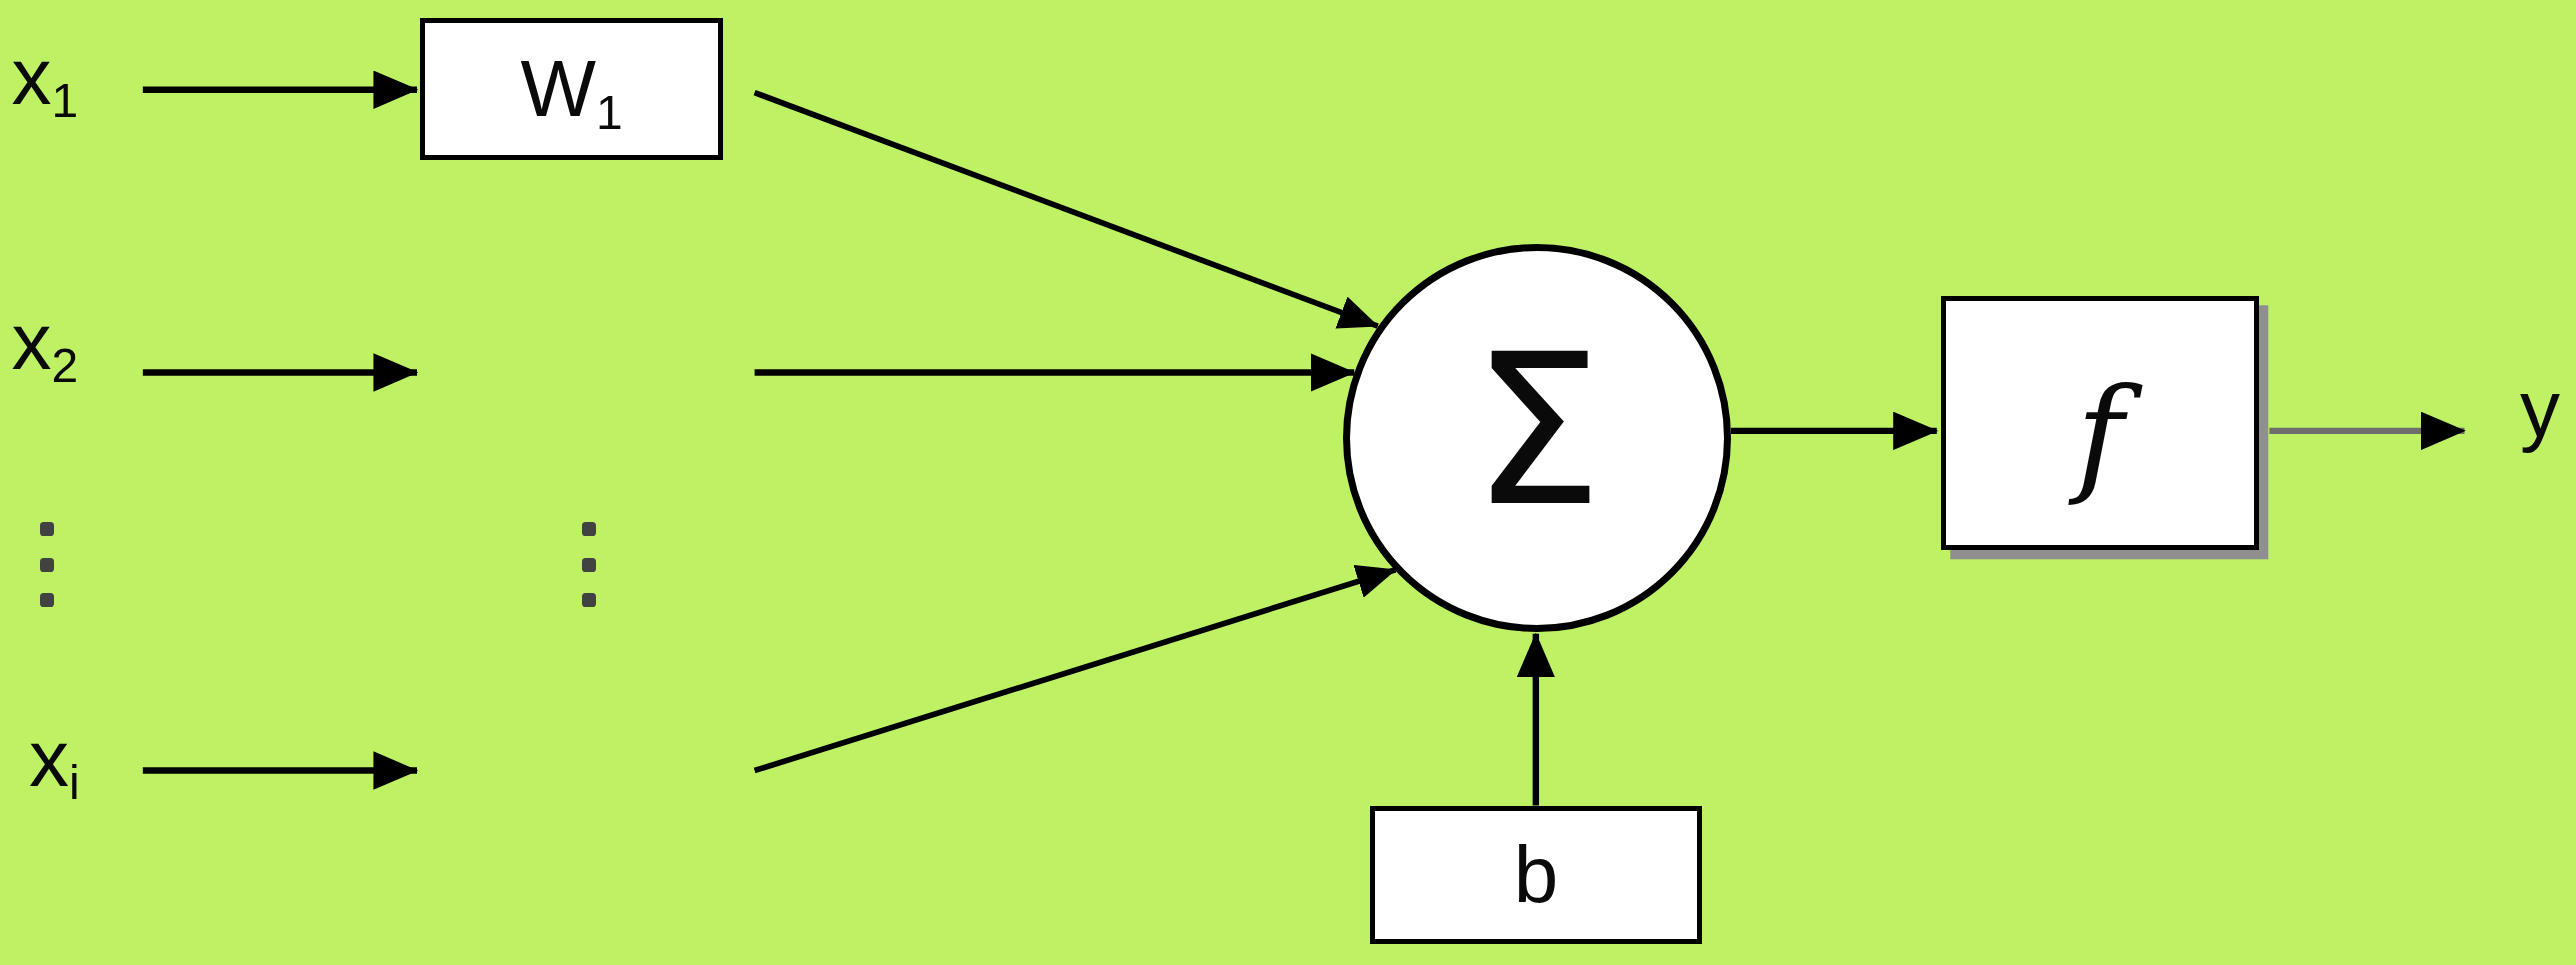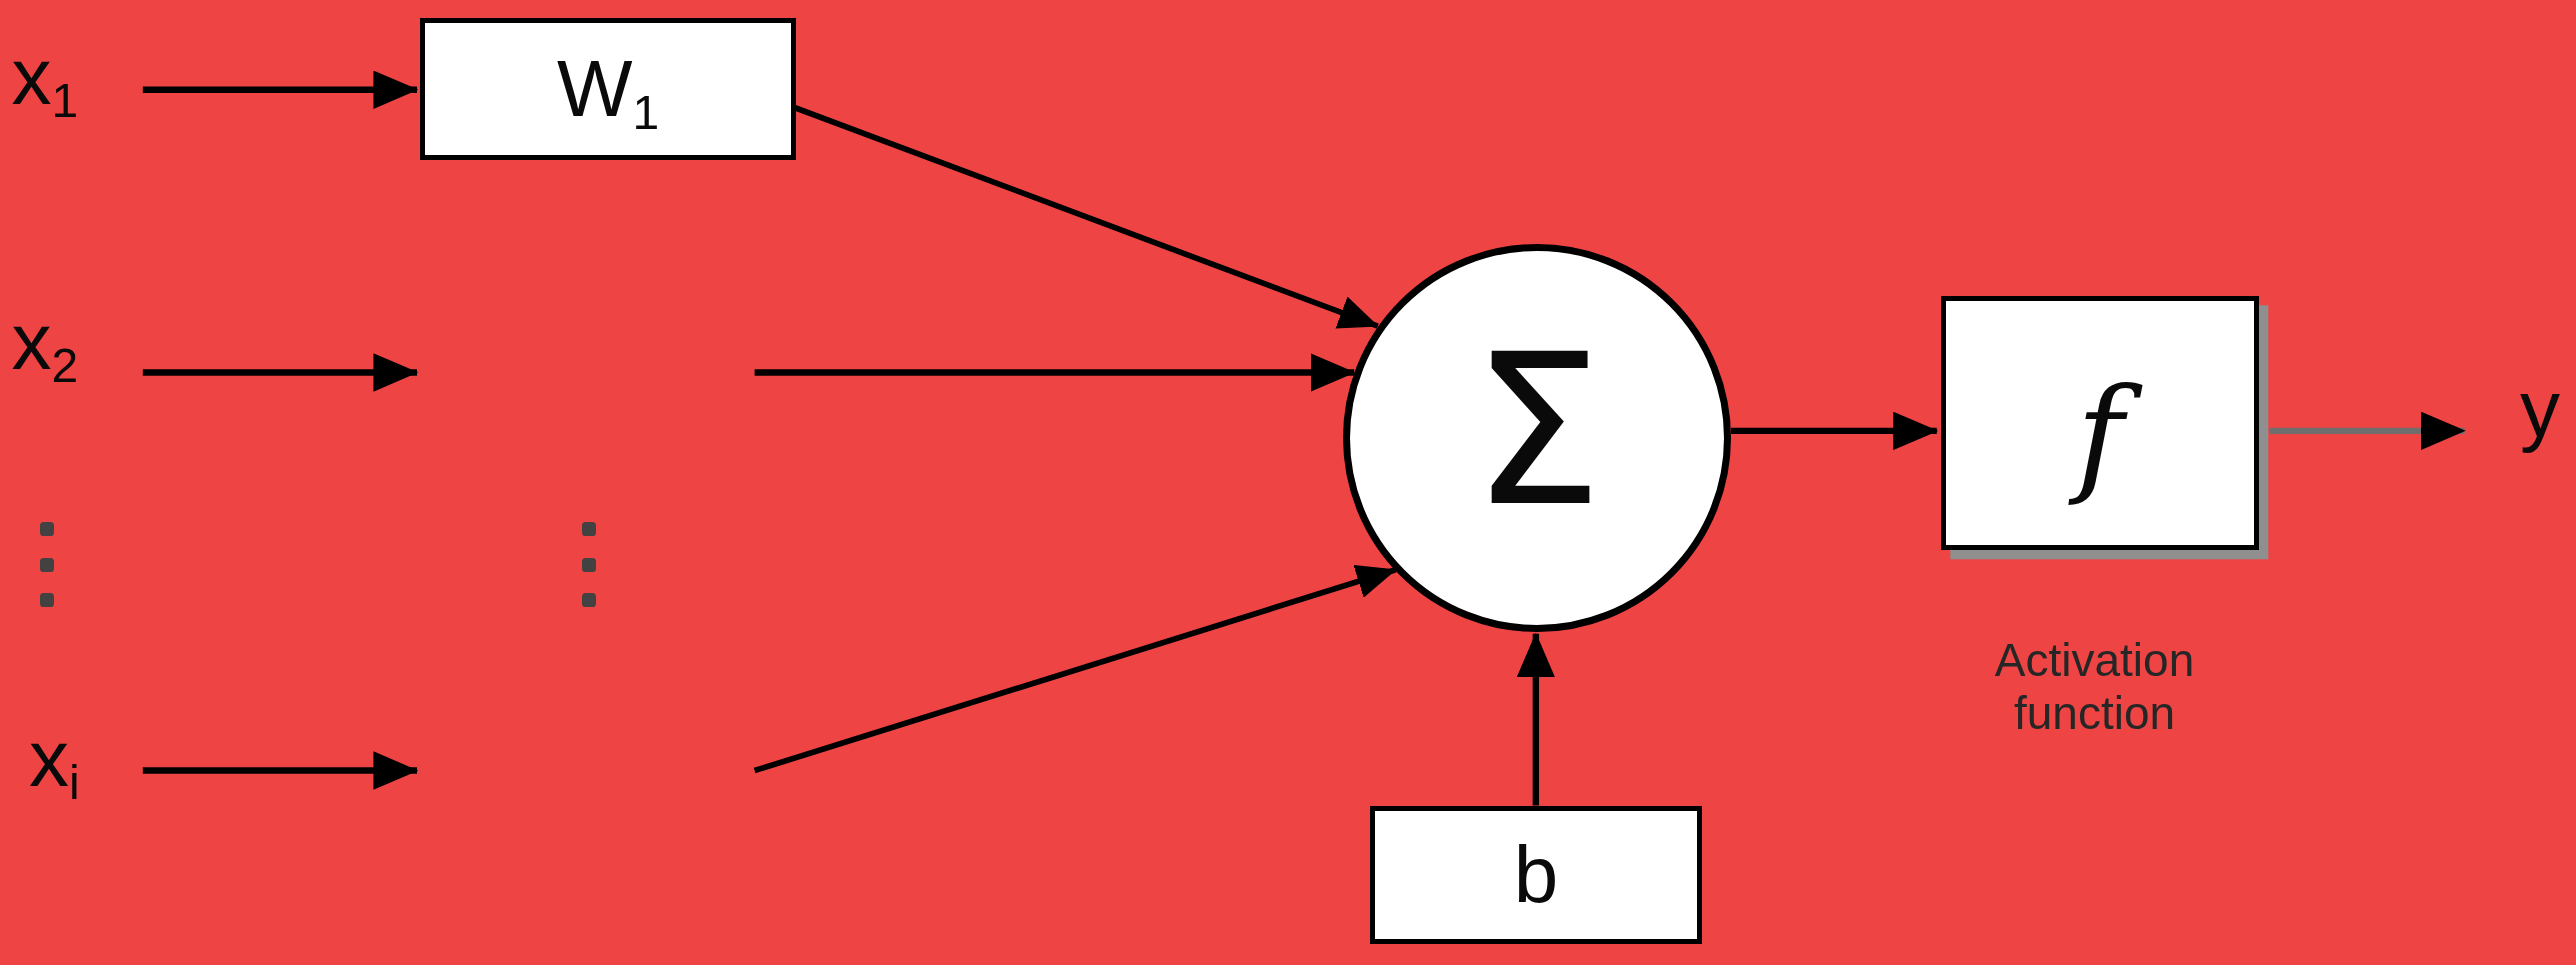"x1" .stage { background: #ef4444 -> #bef264 }
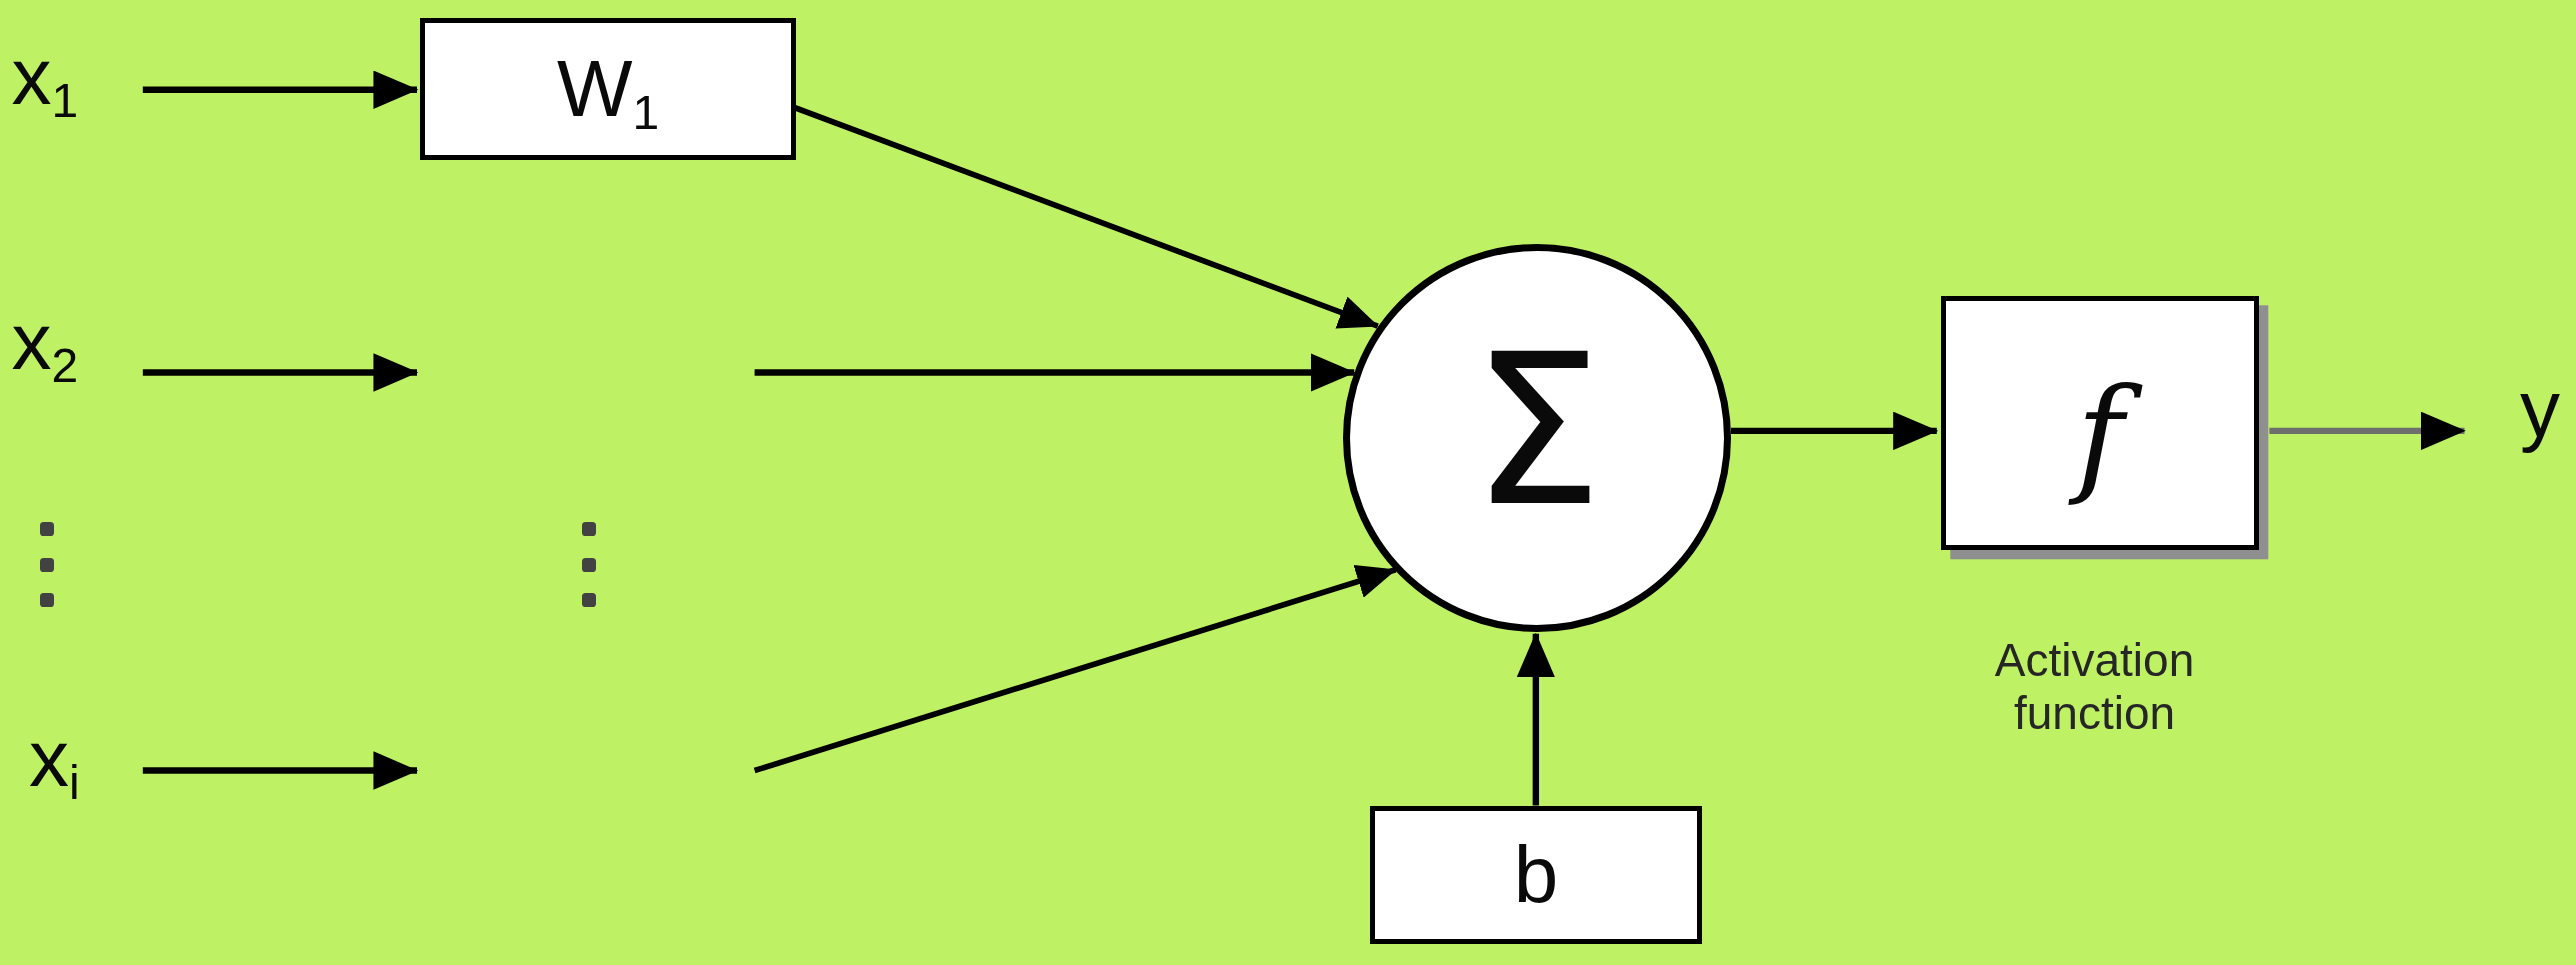"W1" .w-box { width: 376px -> 303px }
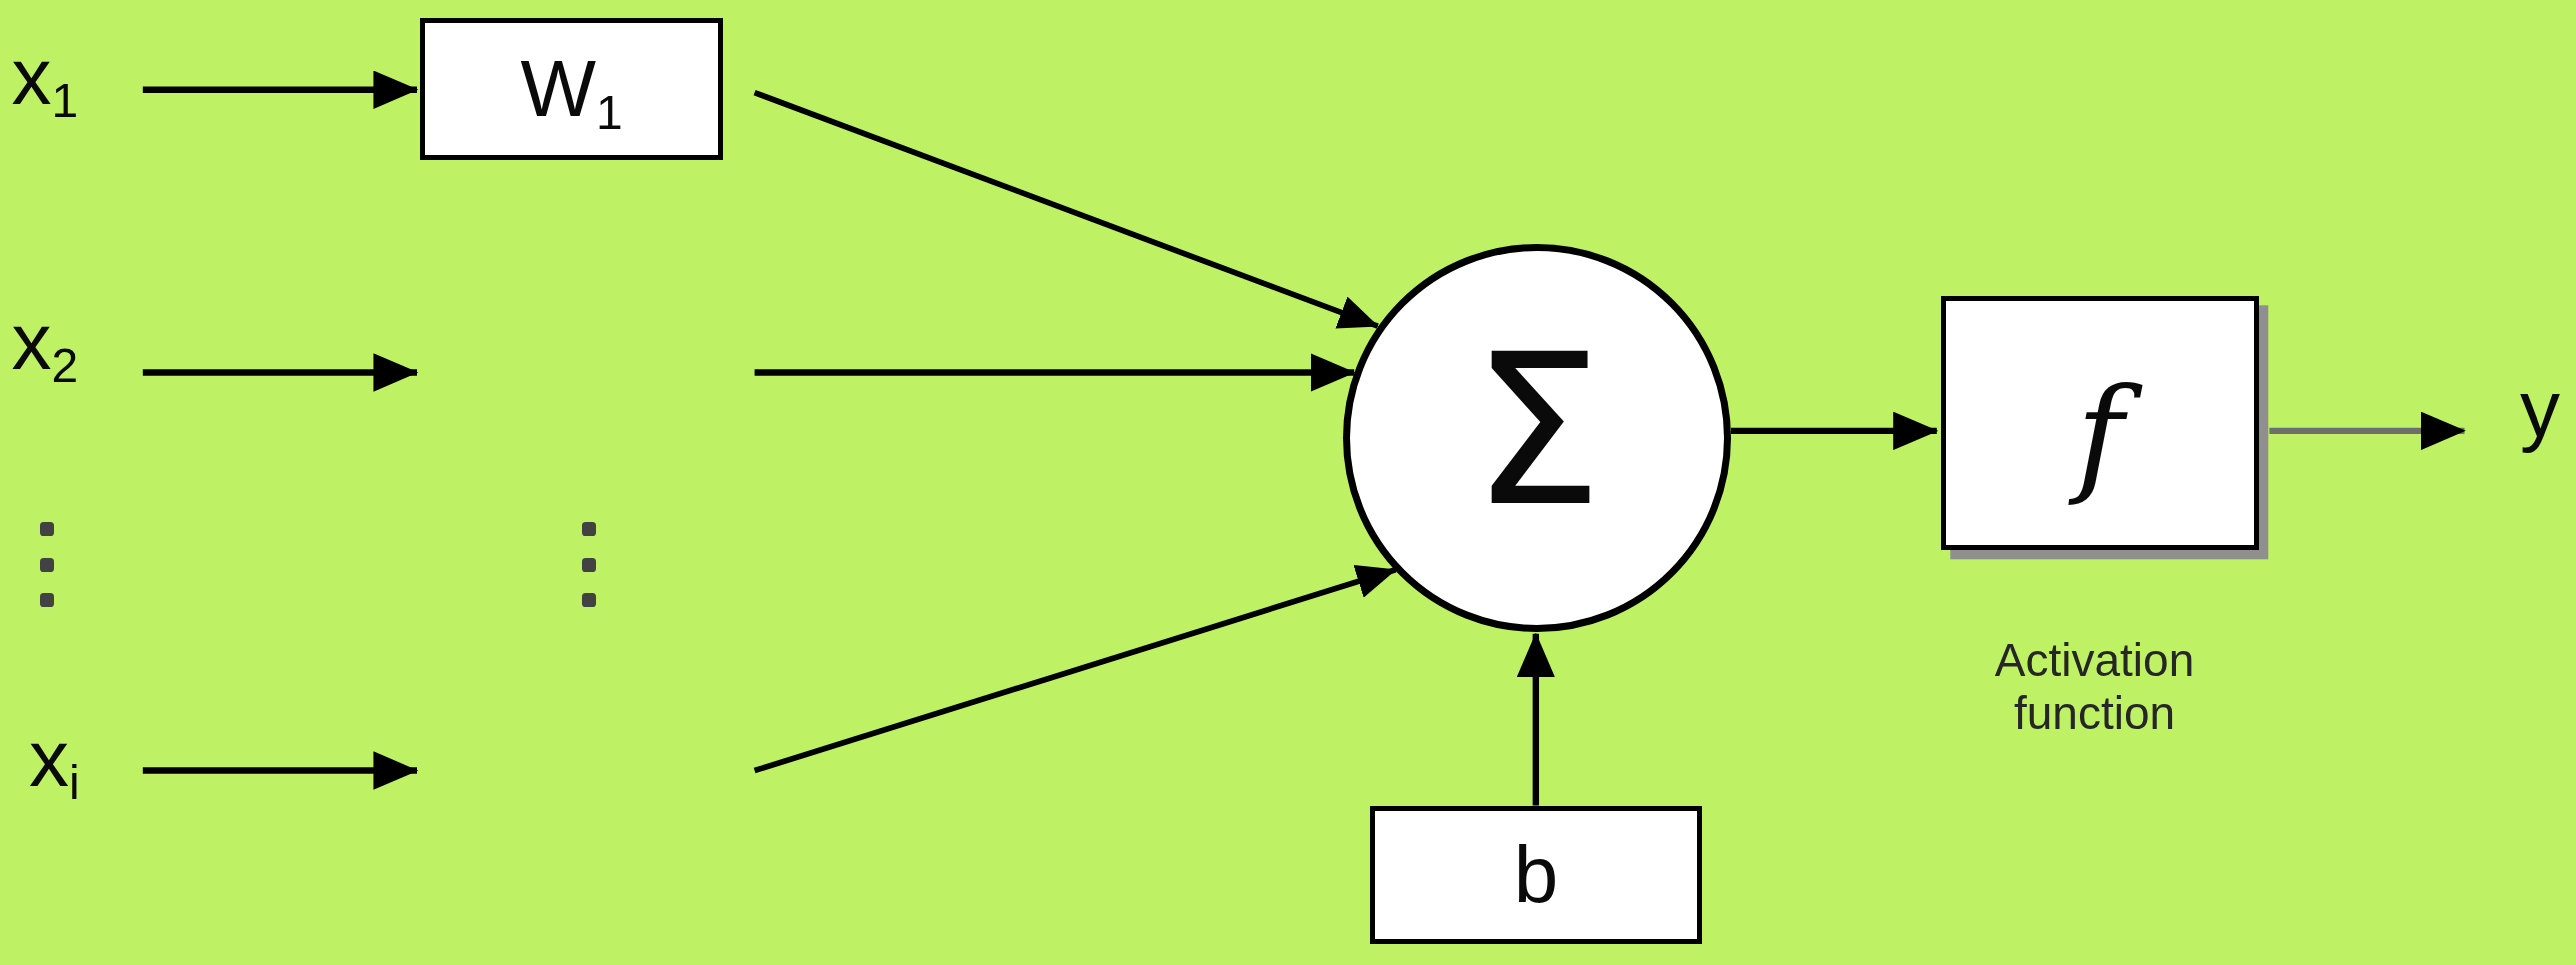"Activation" div.caption { html: <div> <div>Activation</div> <div>function</div> </div> -> none }
